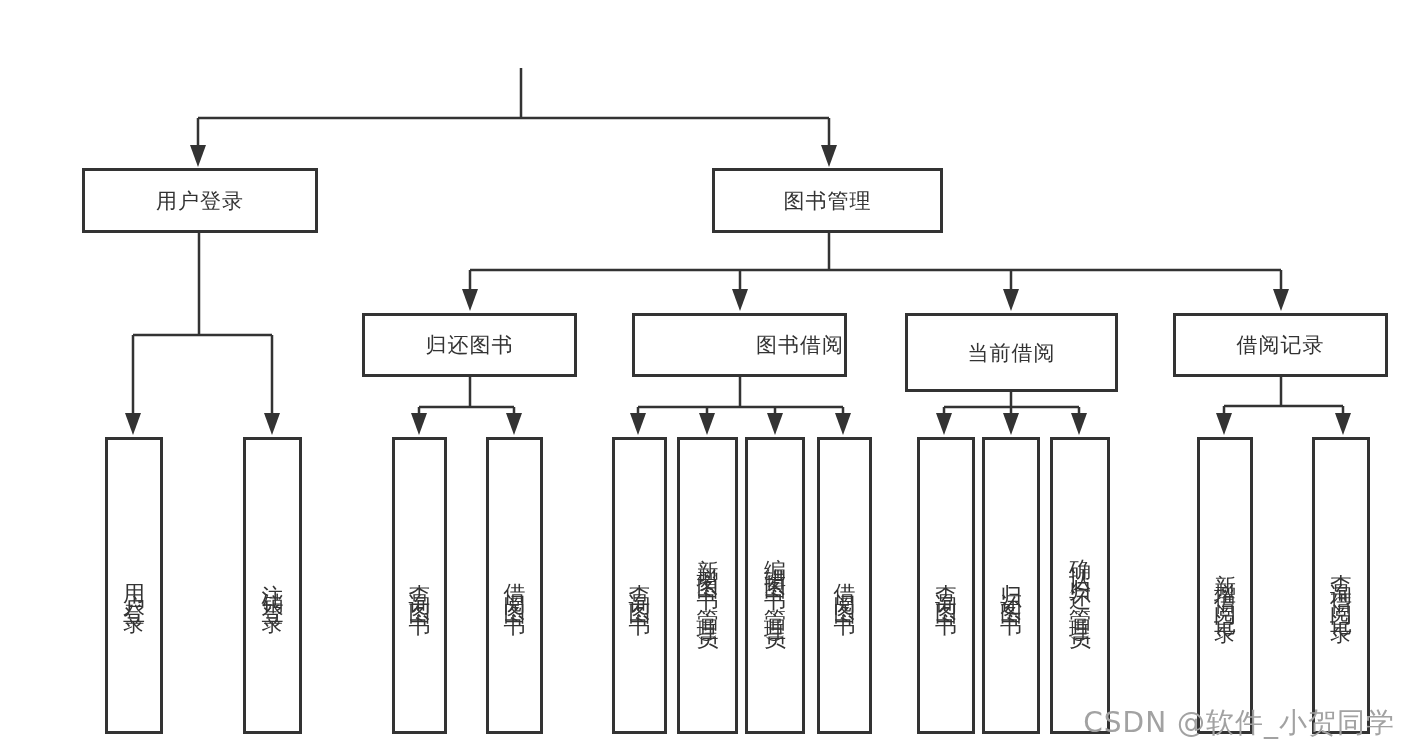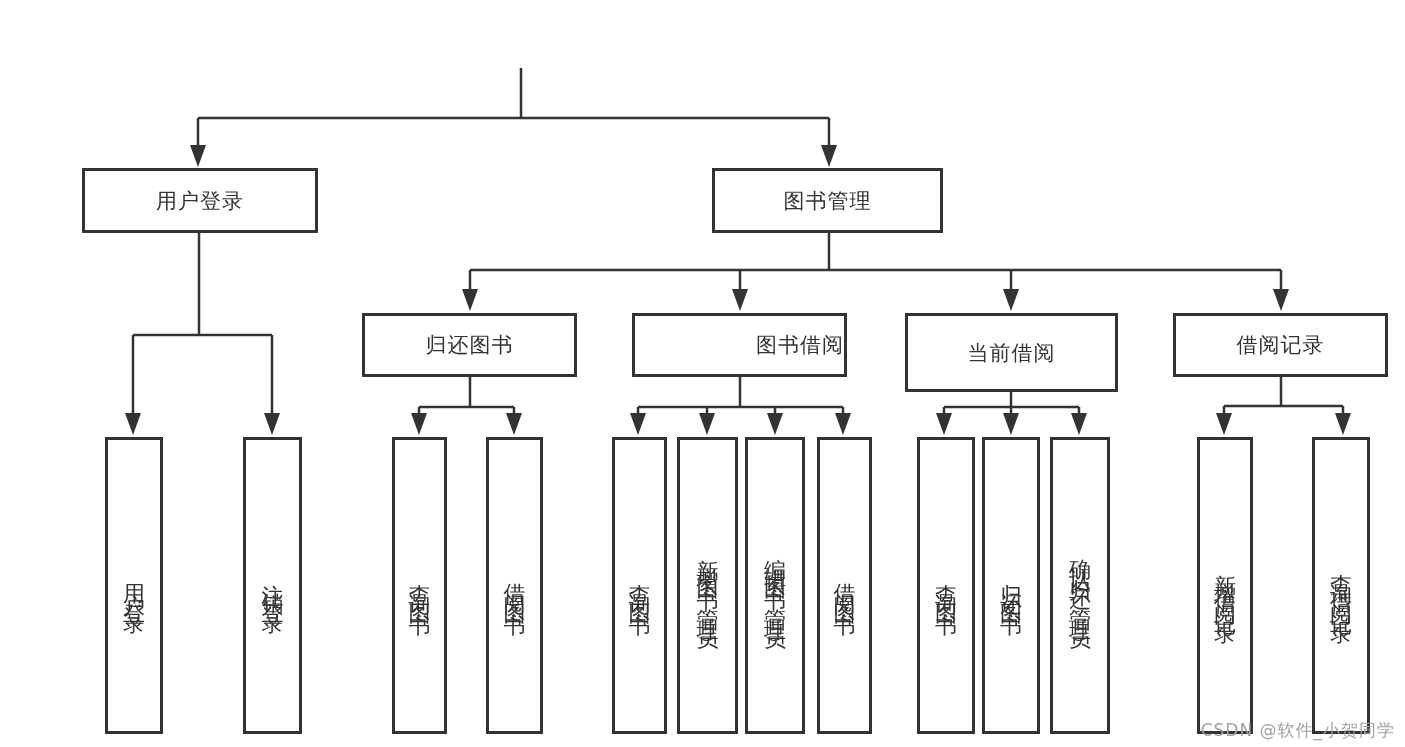"CSDN @软件_小贺同学" #watermark { font-size: 17px -> 28px }
